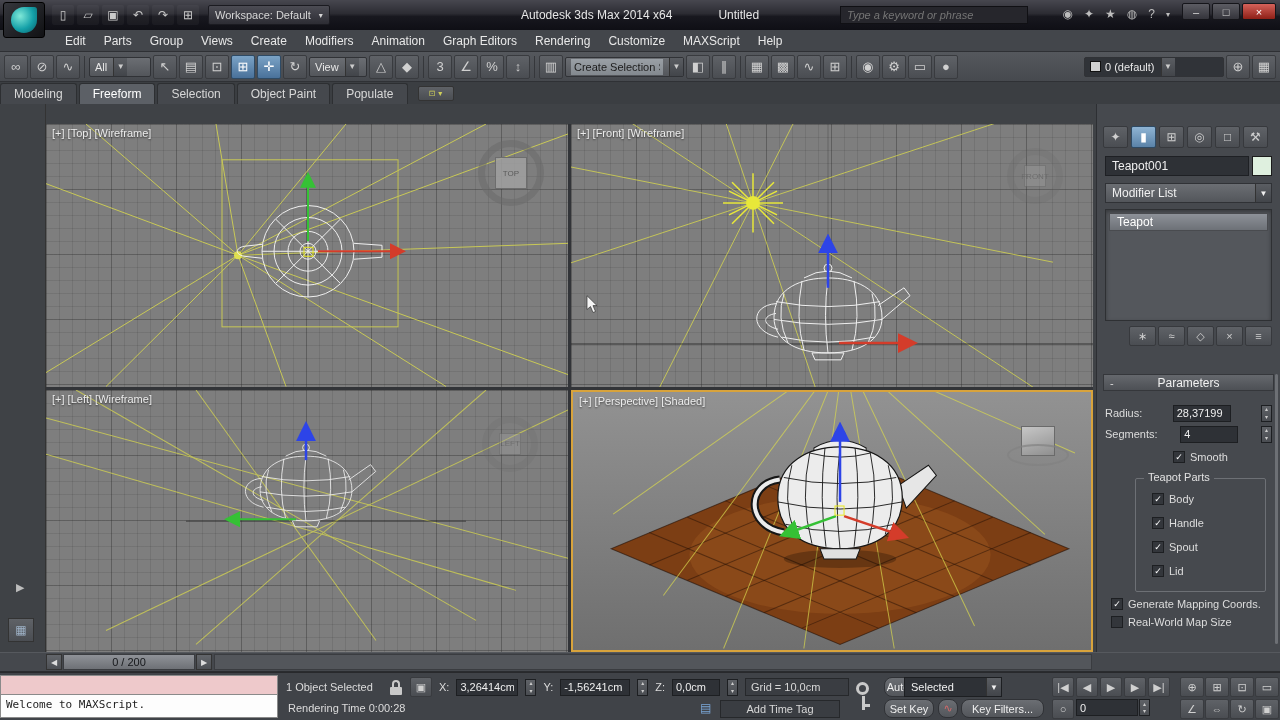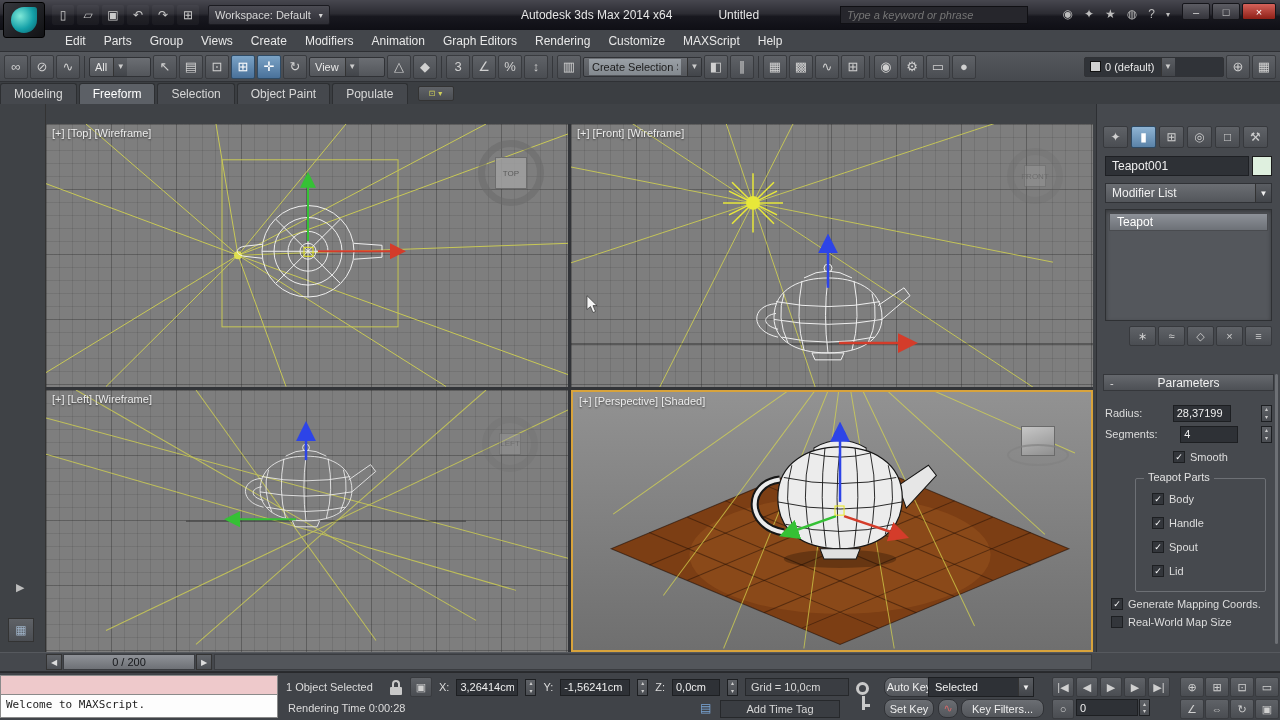"View" div.tcombo { width: 76px -> 58px }
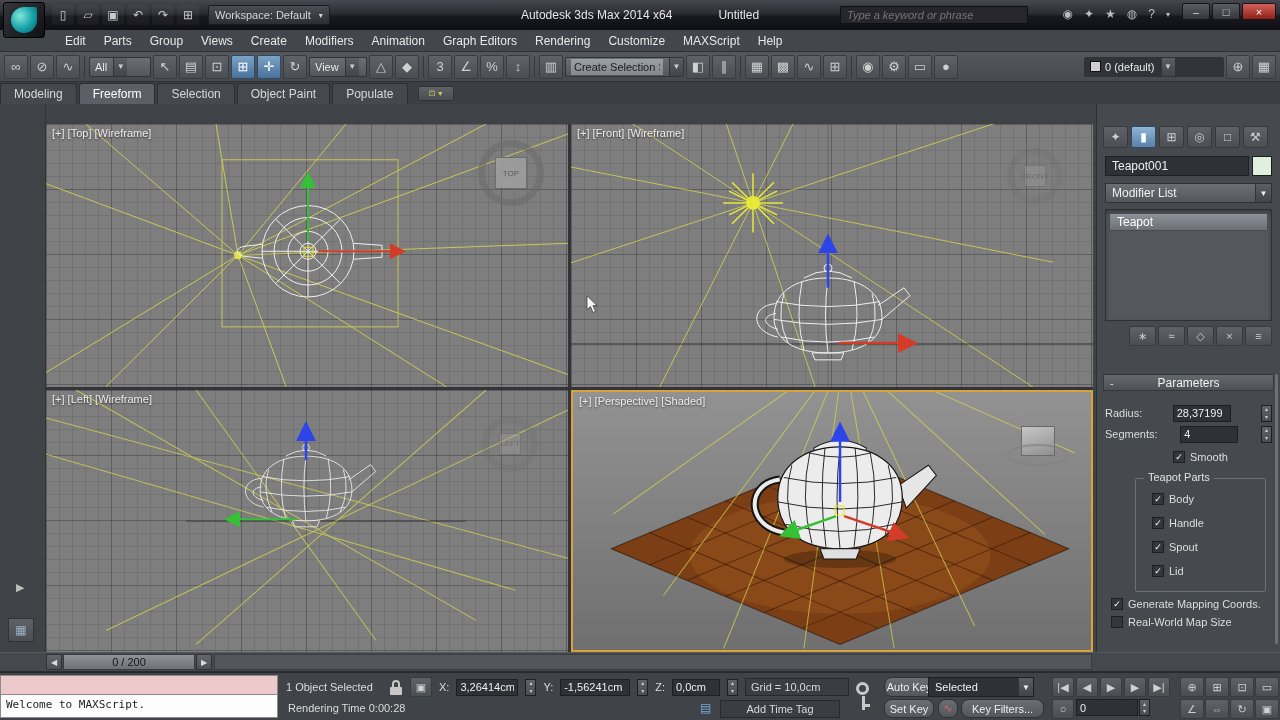"Selected" div.abtn { left: 928px -> 904px; width: 106px -> 98px }
